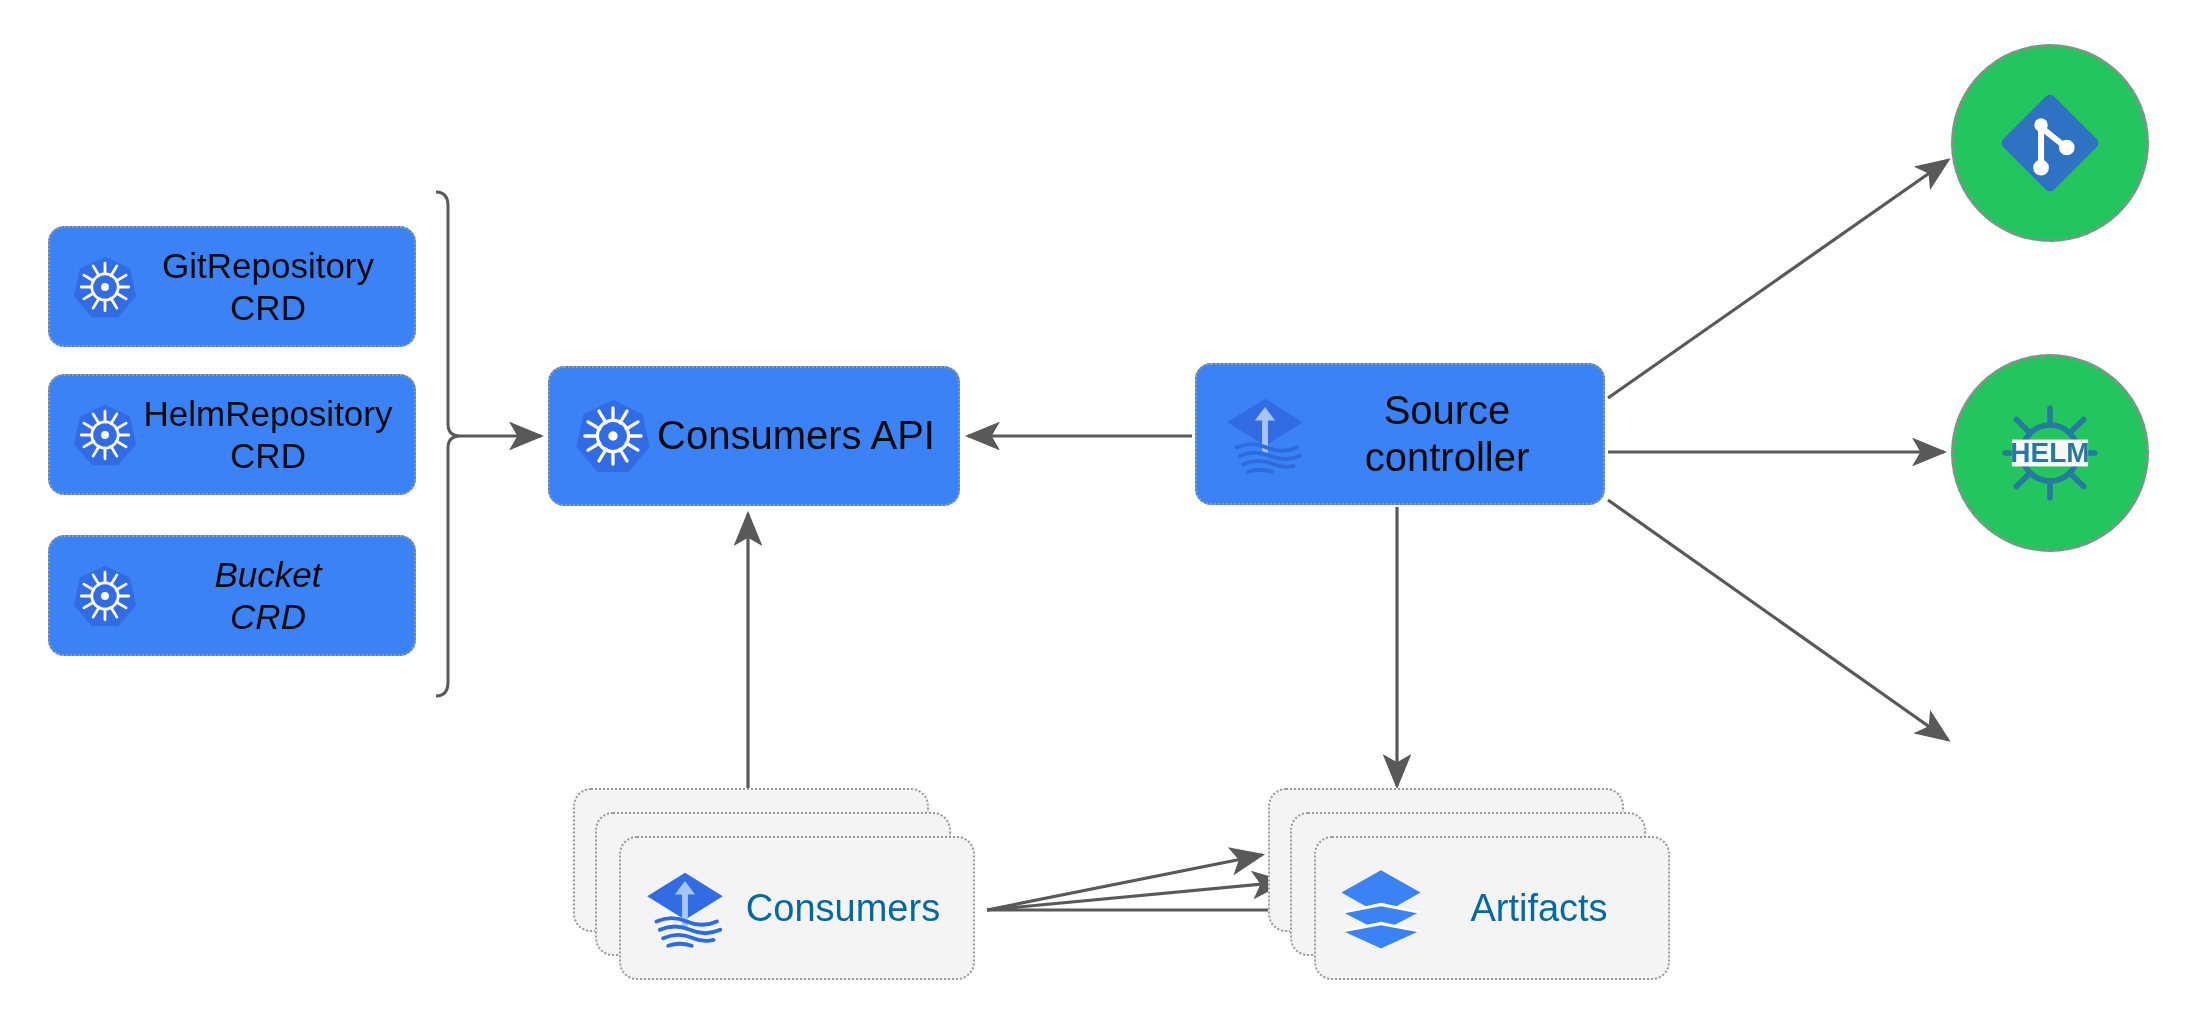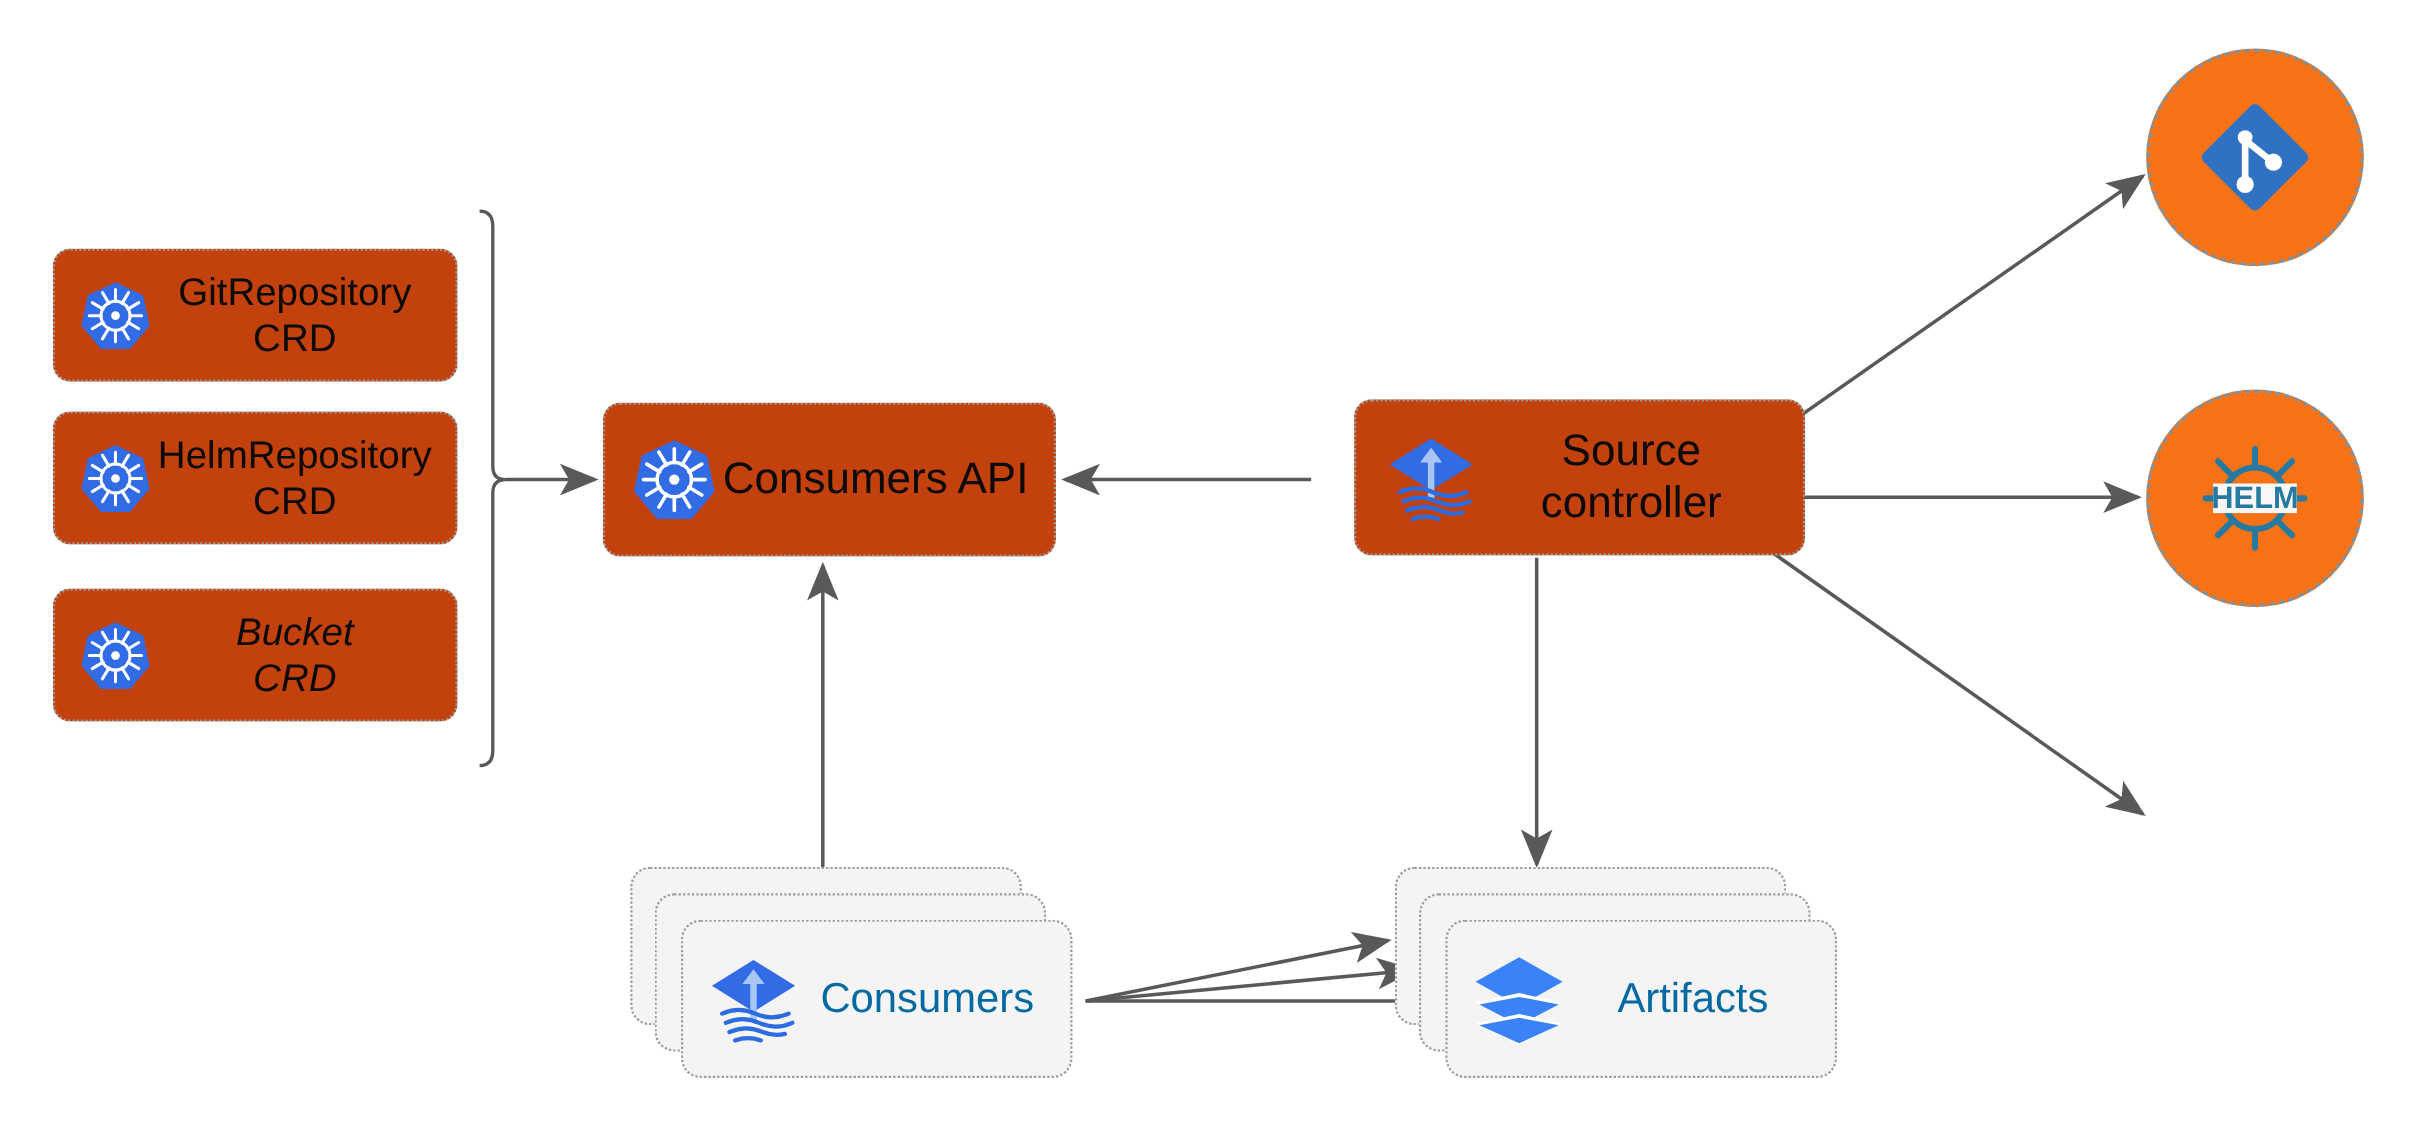"GitRepository" .node { background: #c2410c -> #3b82f6 }
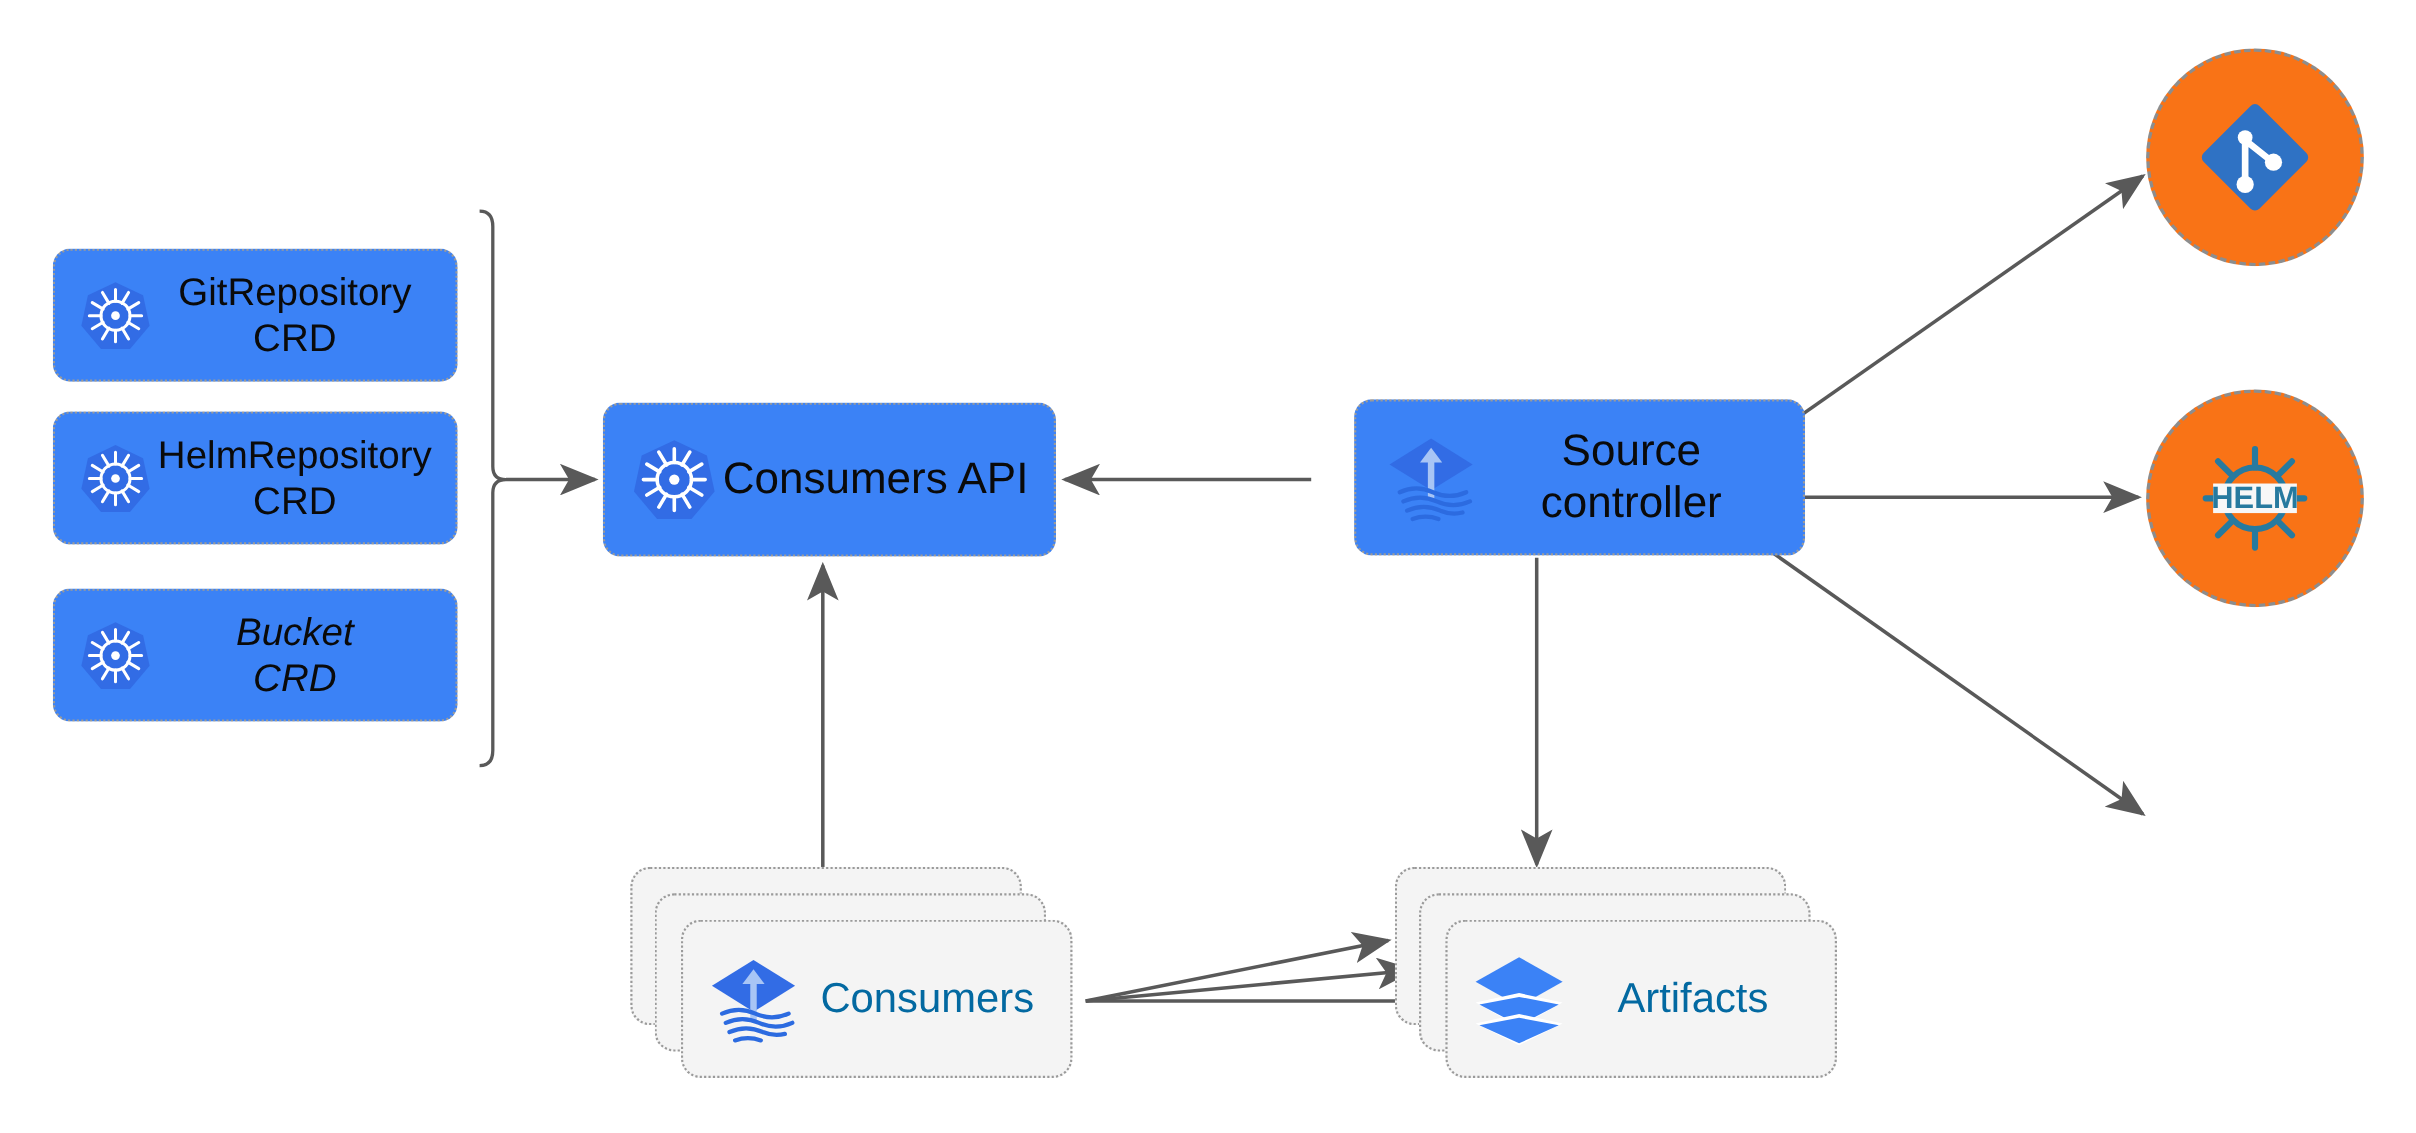"Source" #source-controller { left: 1231px -> 1195px }
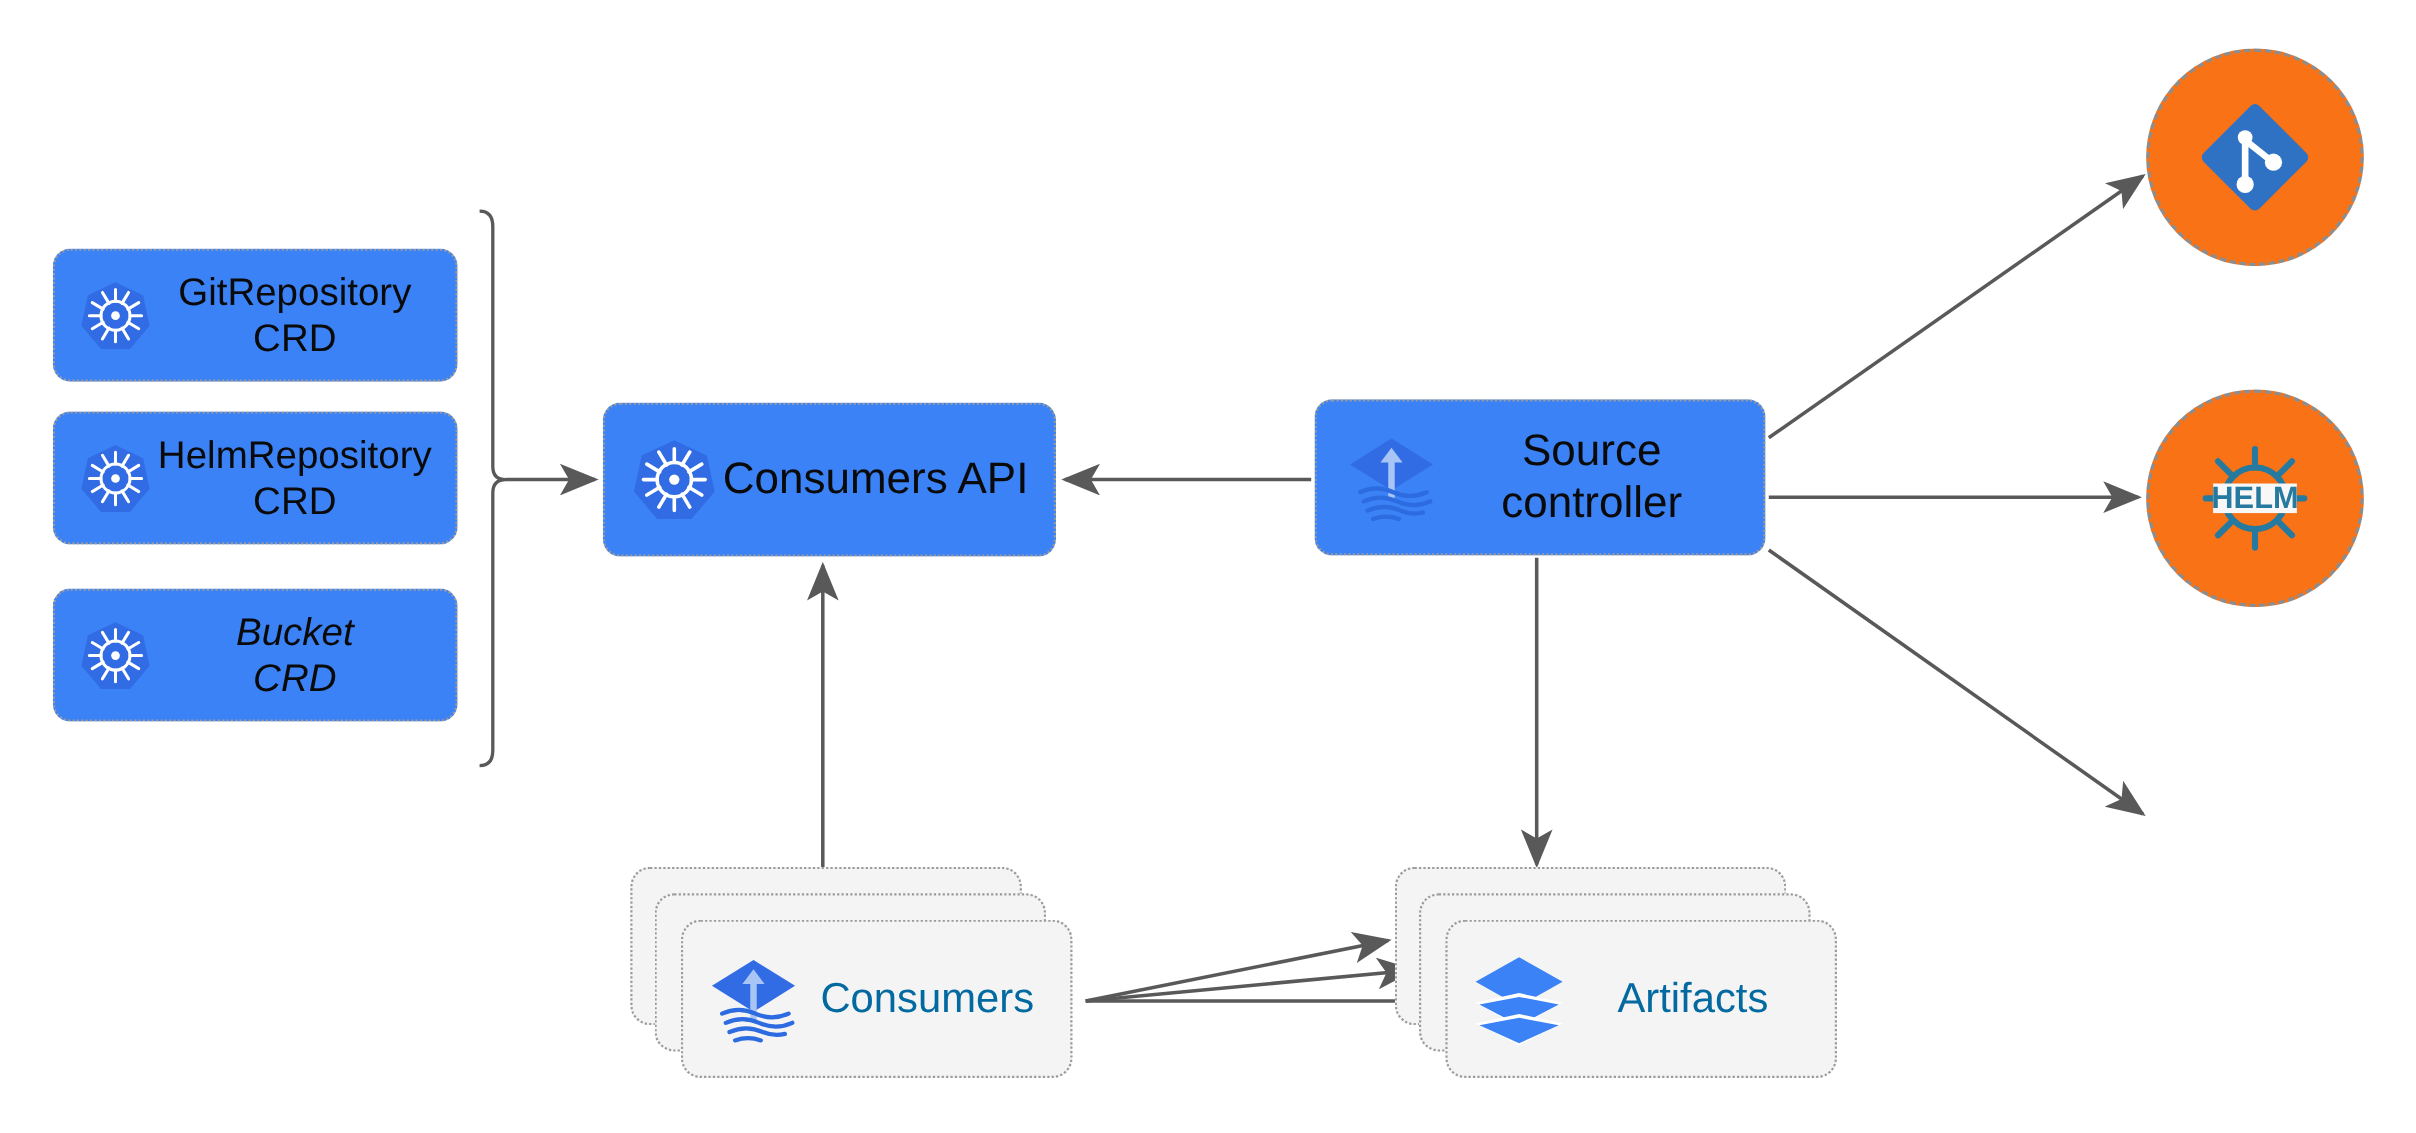"HELM" .circle-node { background: #f97316 -> #22c55e }
